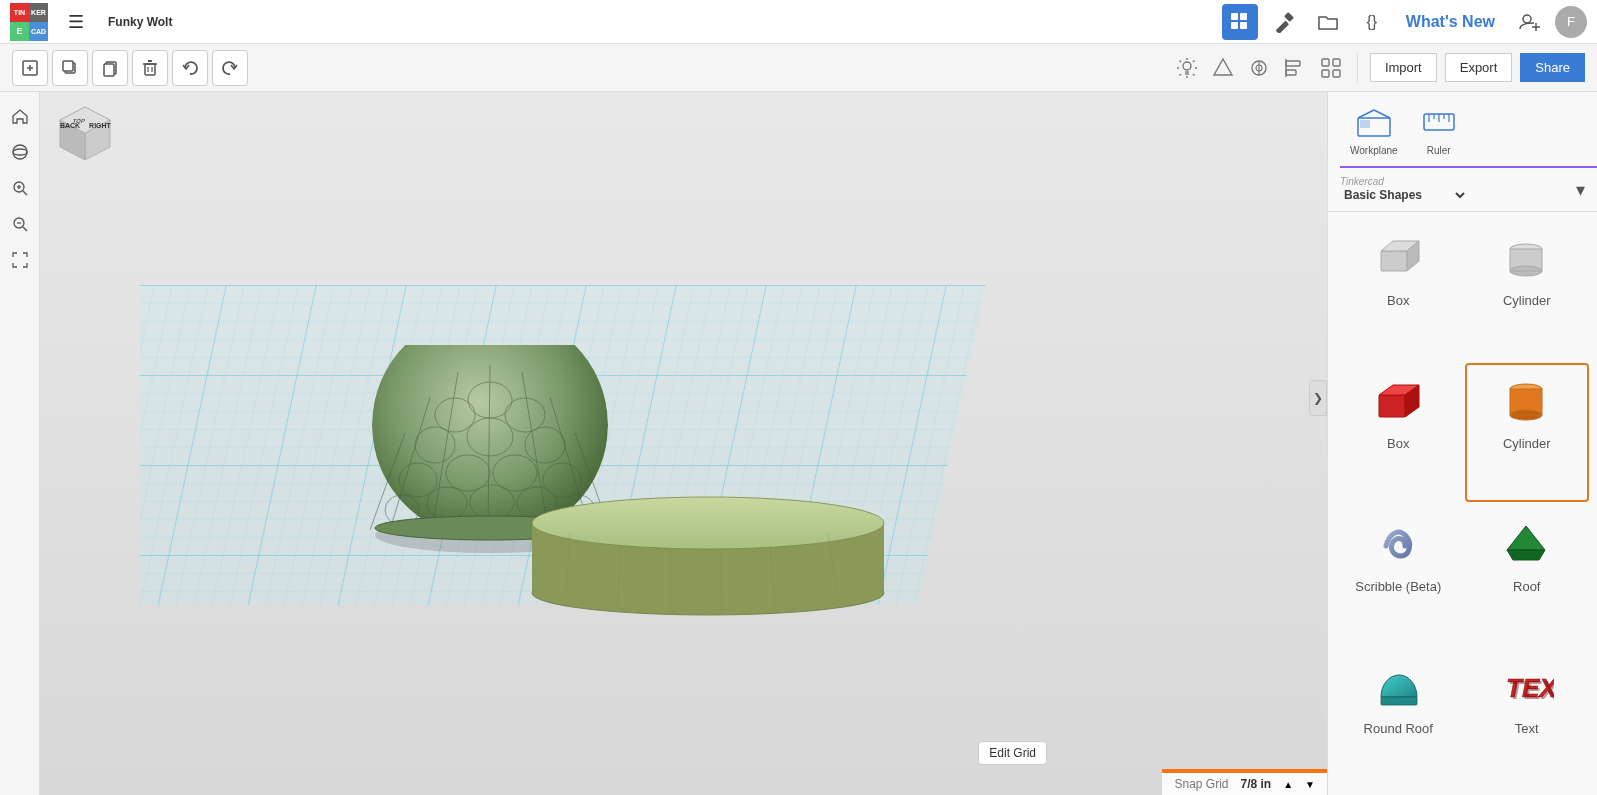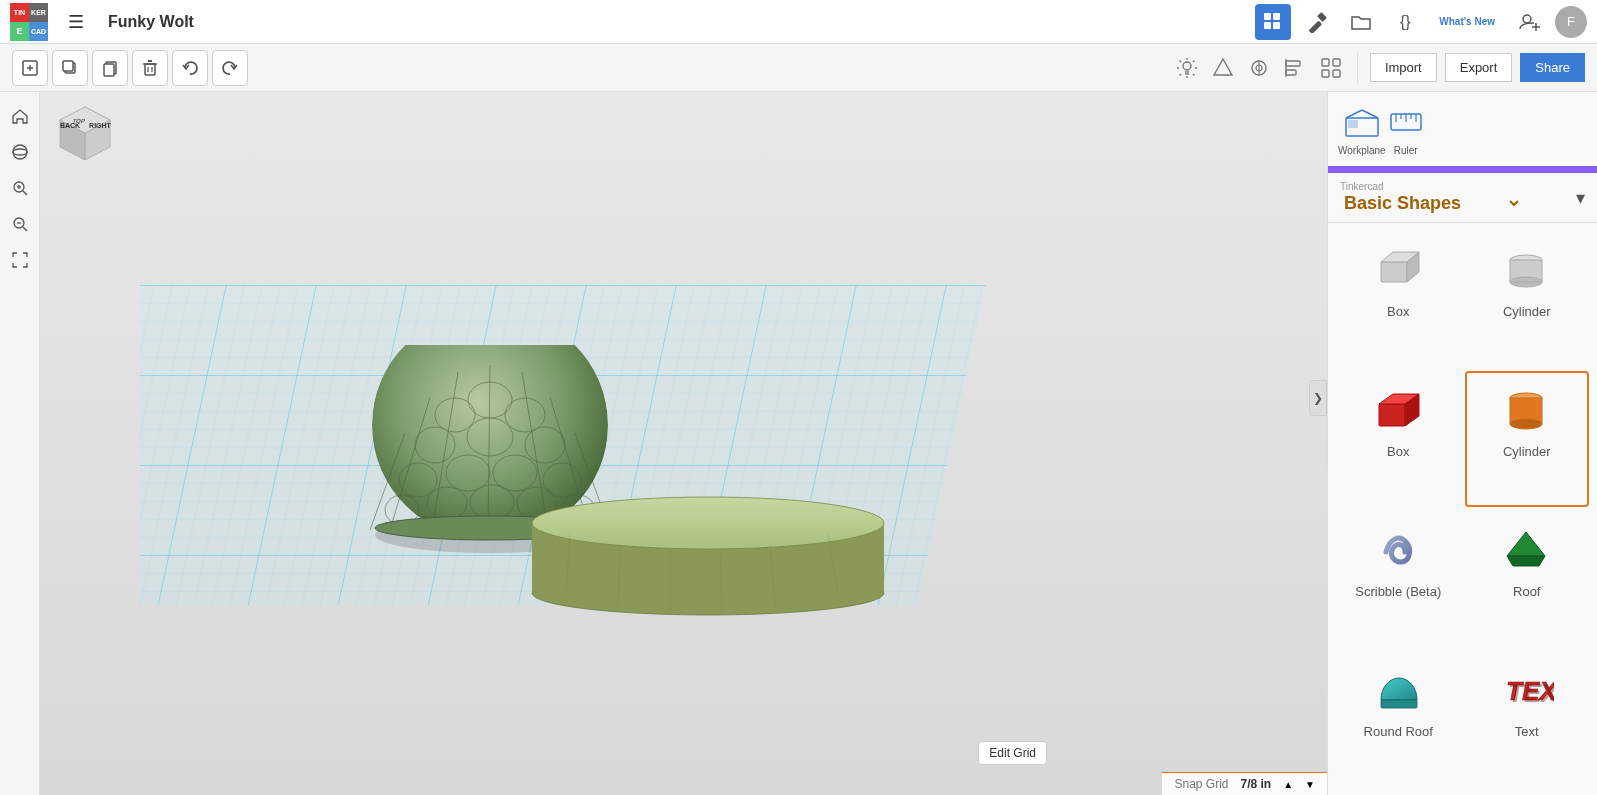"Funky Wolt" span { font-size: 16px -> 12px }
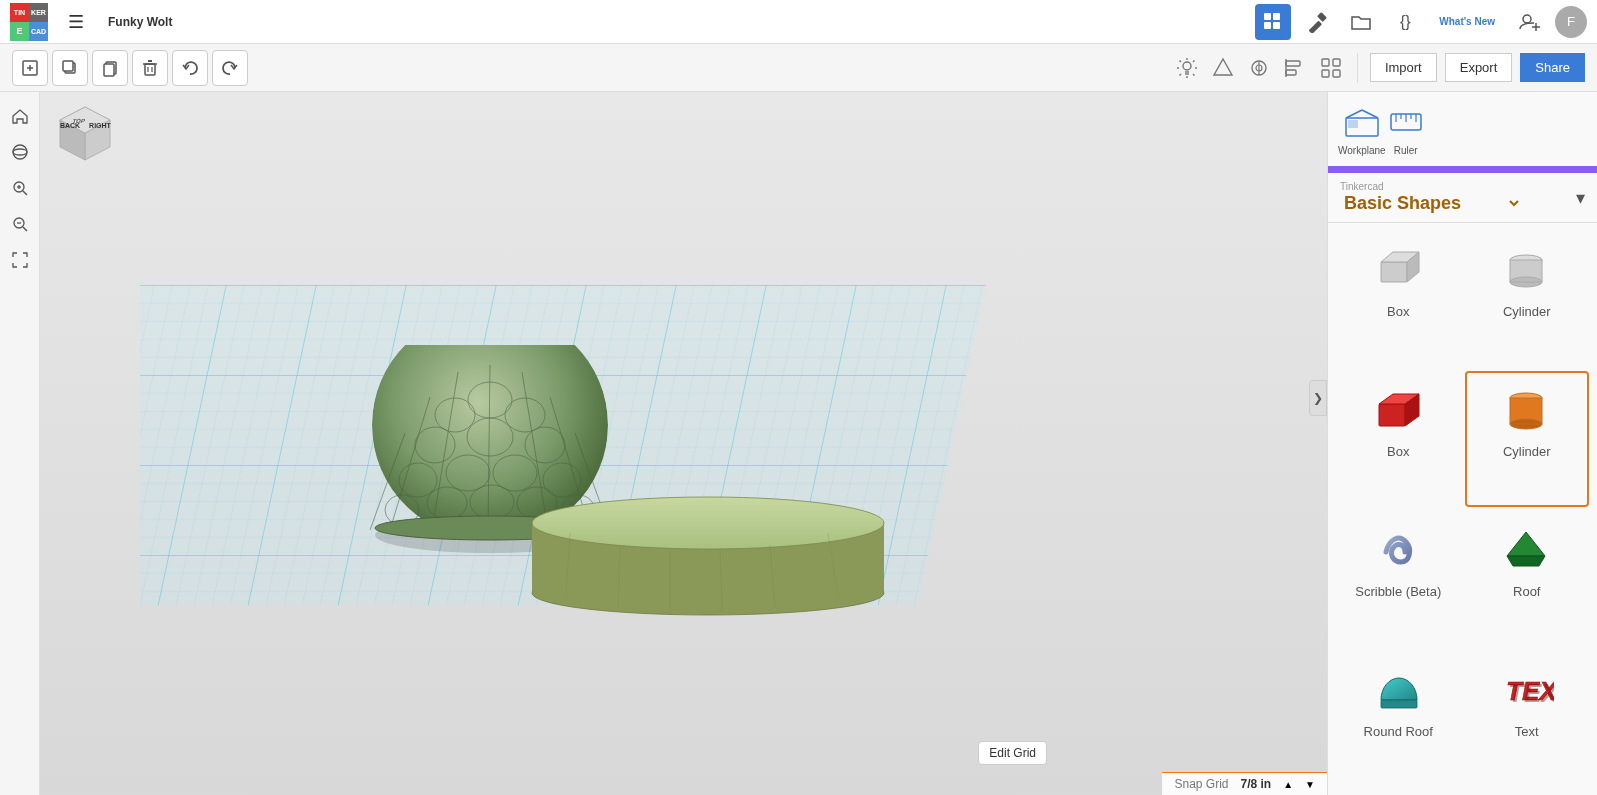"What's New" #whats-new-btn { font-size: 10px -> 16px }
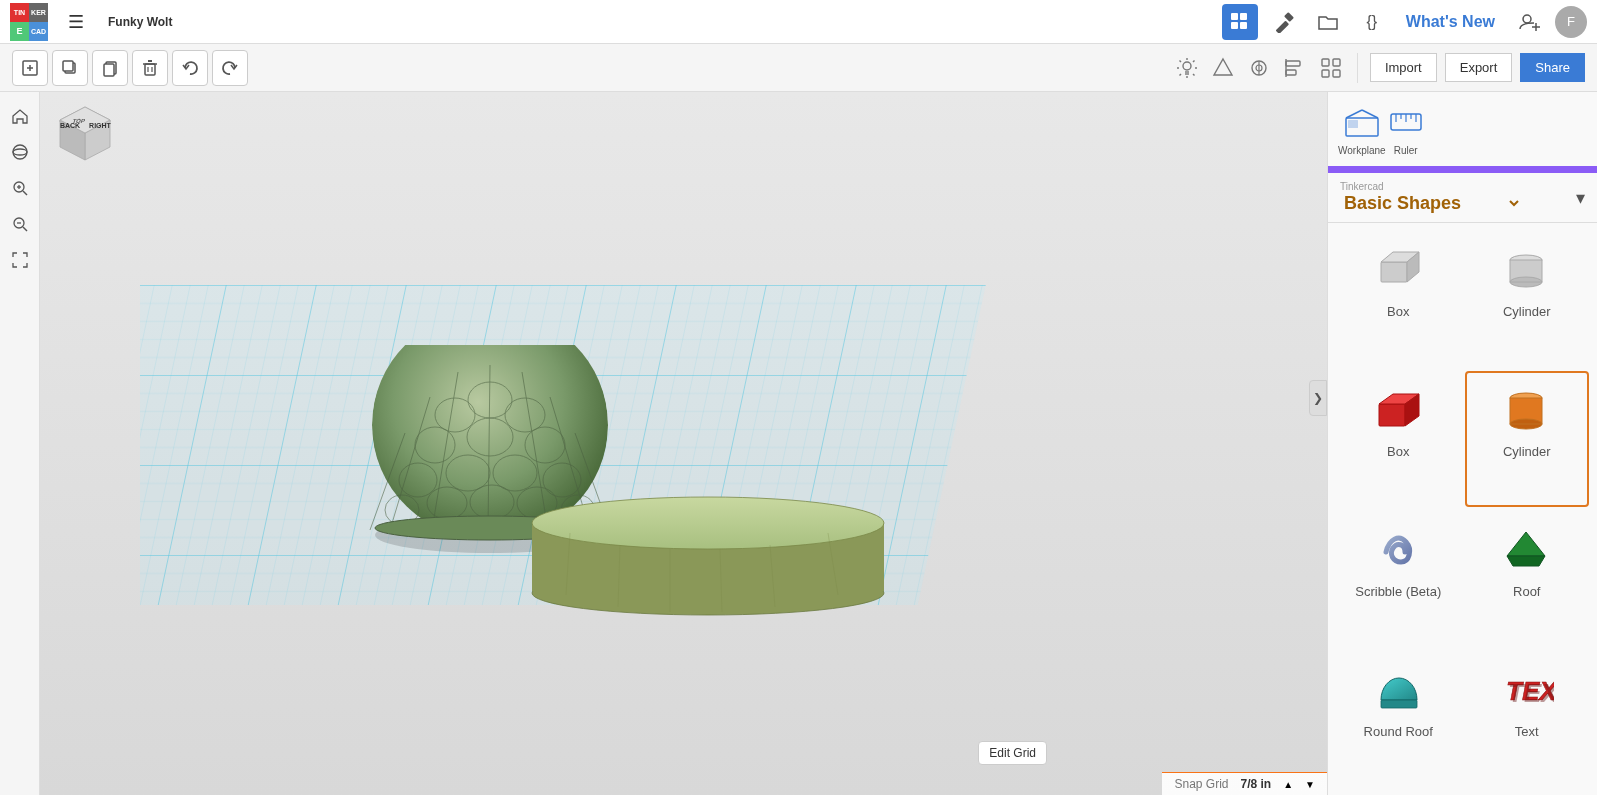"Workplane" #right-panel-top { border-bottom: 7px solid #8b5cf6 -> 2px solid #8b5cf6; gap: 0 -> 21px; margin-left: none -> 12px }
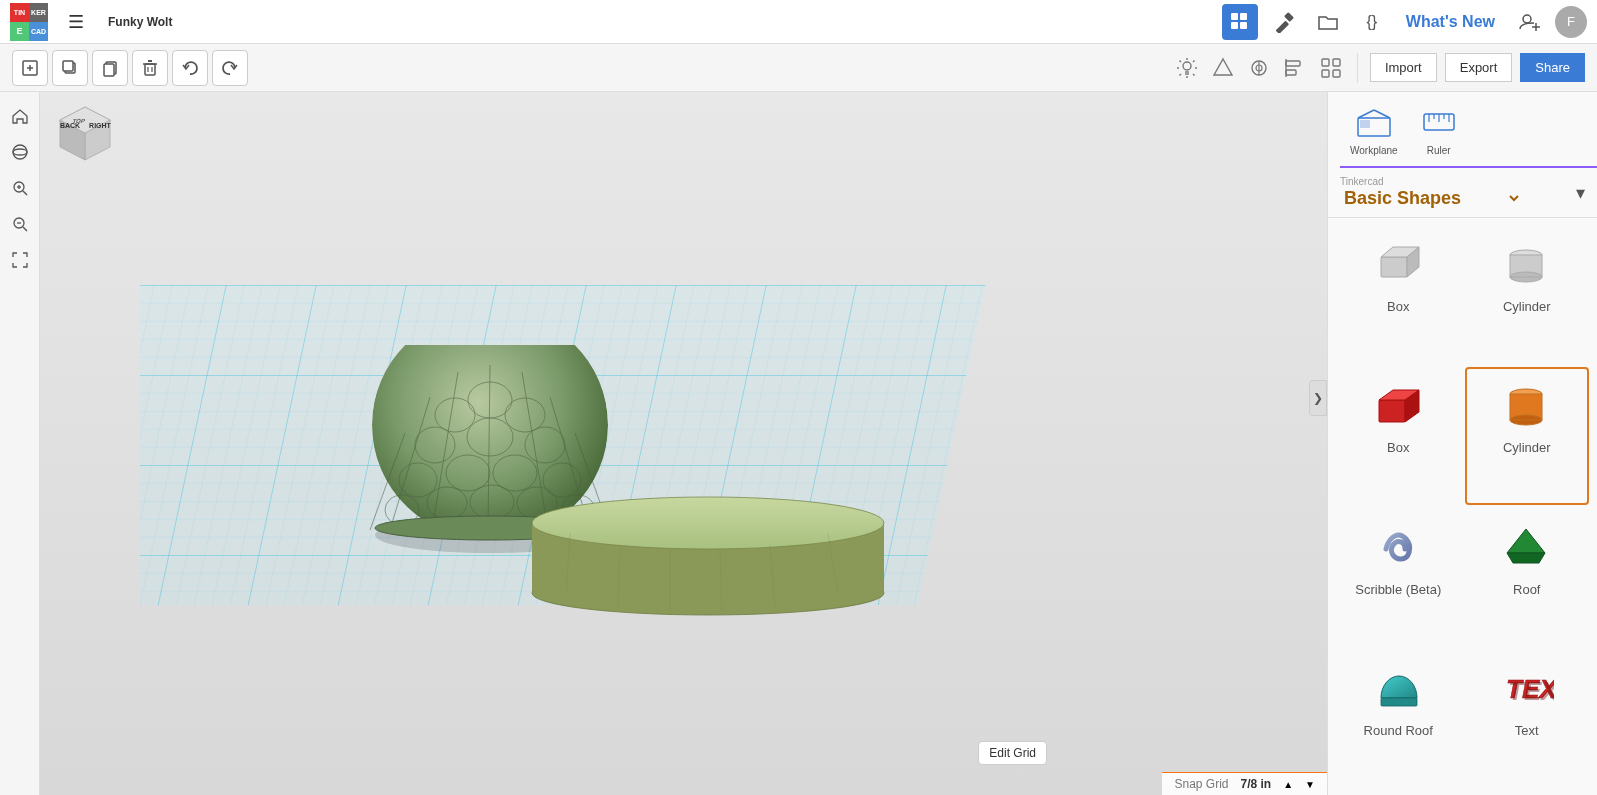"Tinkercad" div { font-style: none -> italic }
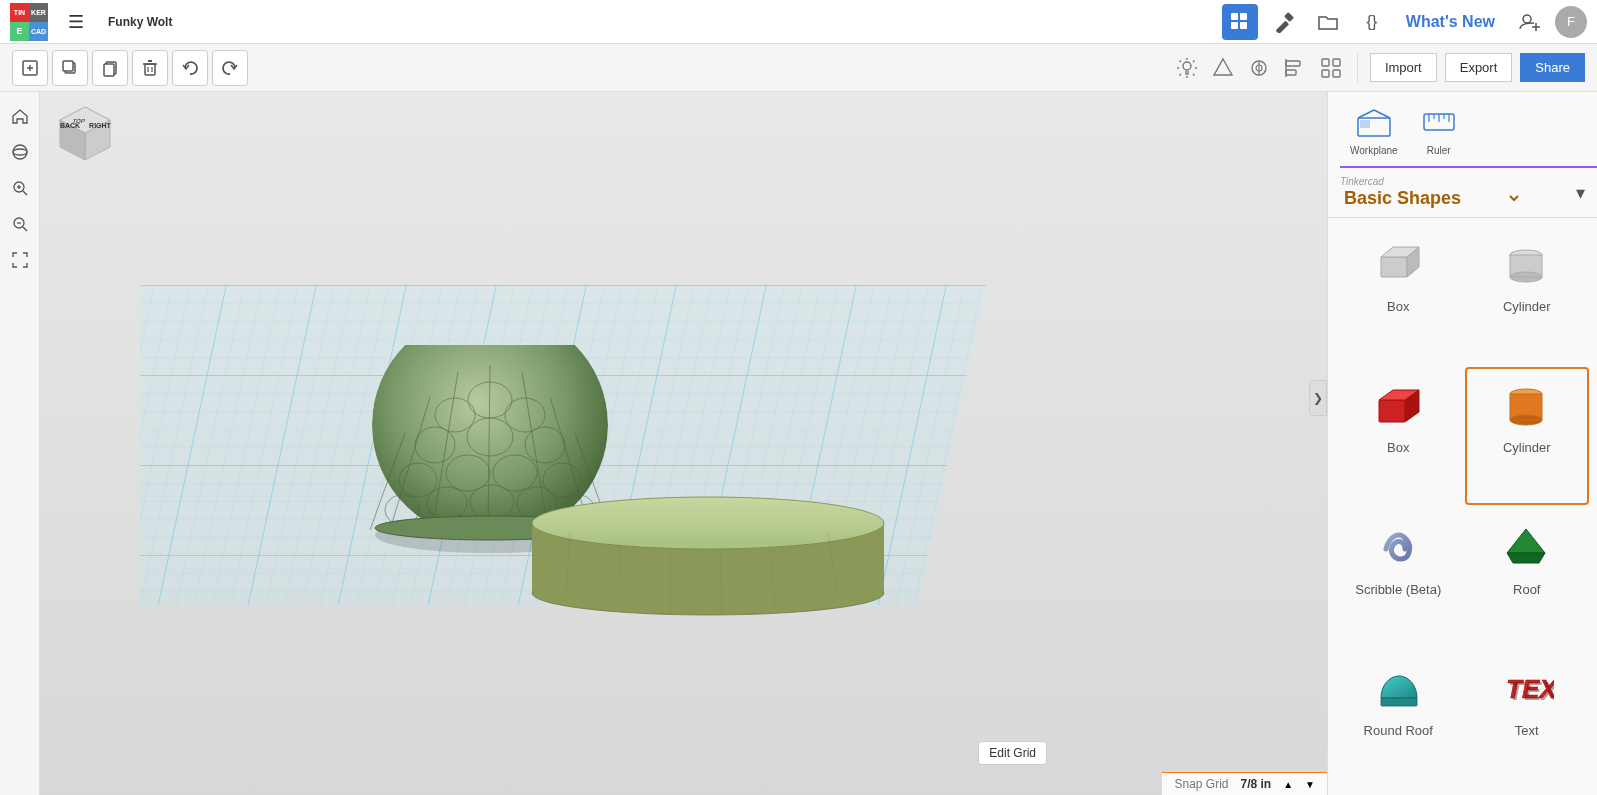"Basic Shapes" select { color: #a16207 -> #404040; font-size: 18px -> 12px }
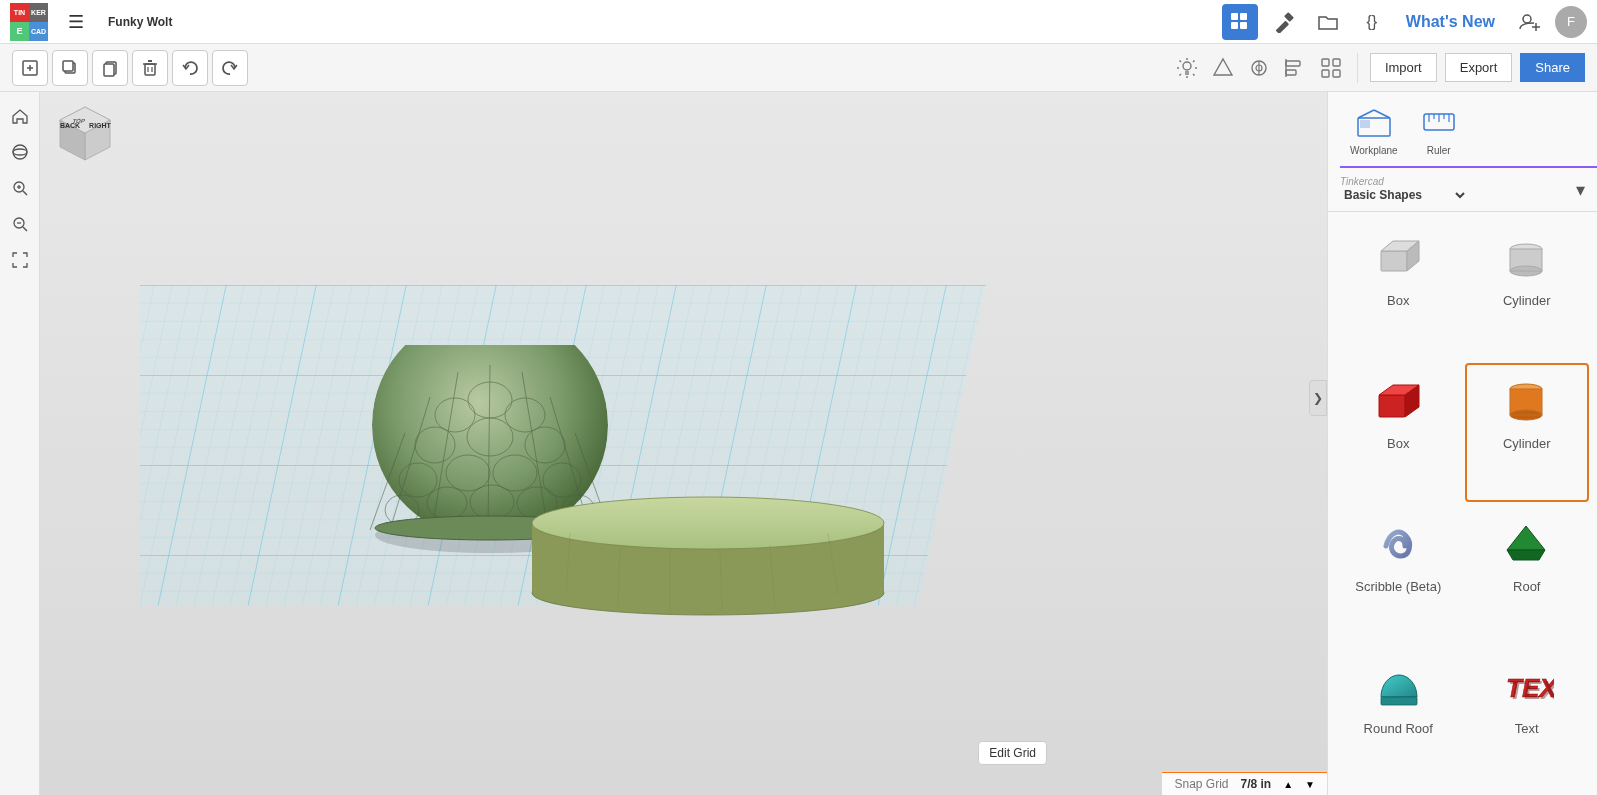"Snap Grid" #bottom-bar { border-top: 1px solid #f97316 -> 4px solid #f97316 }
